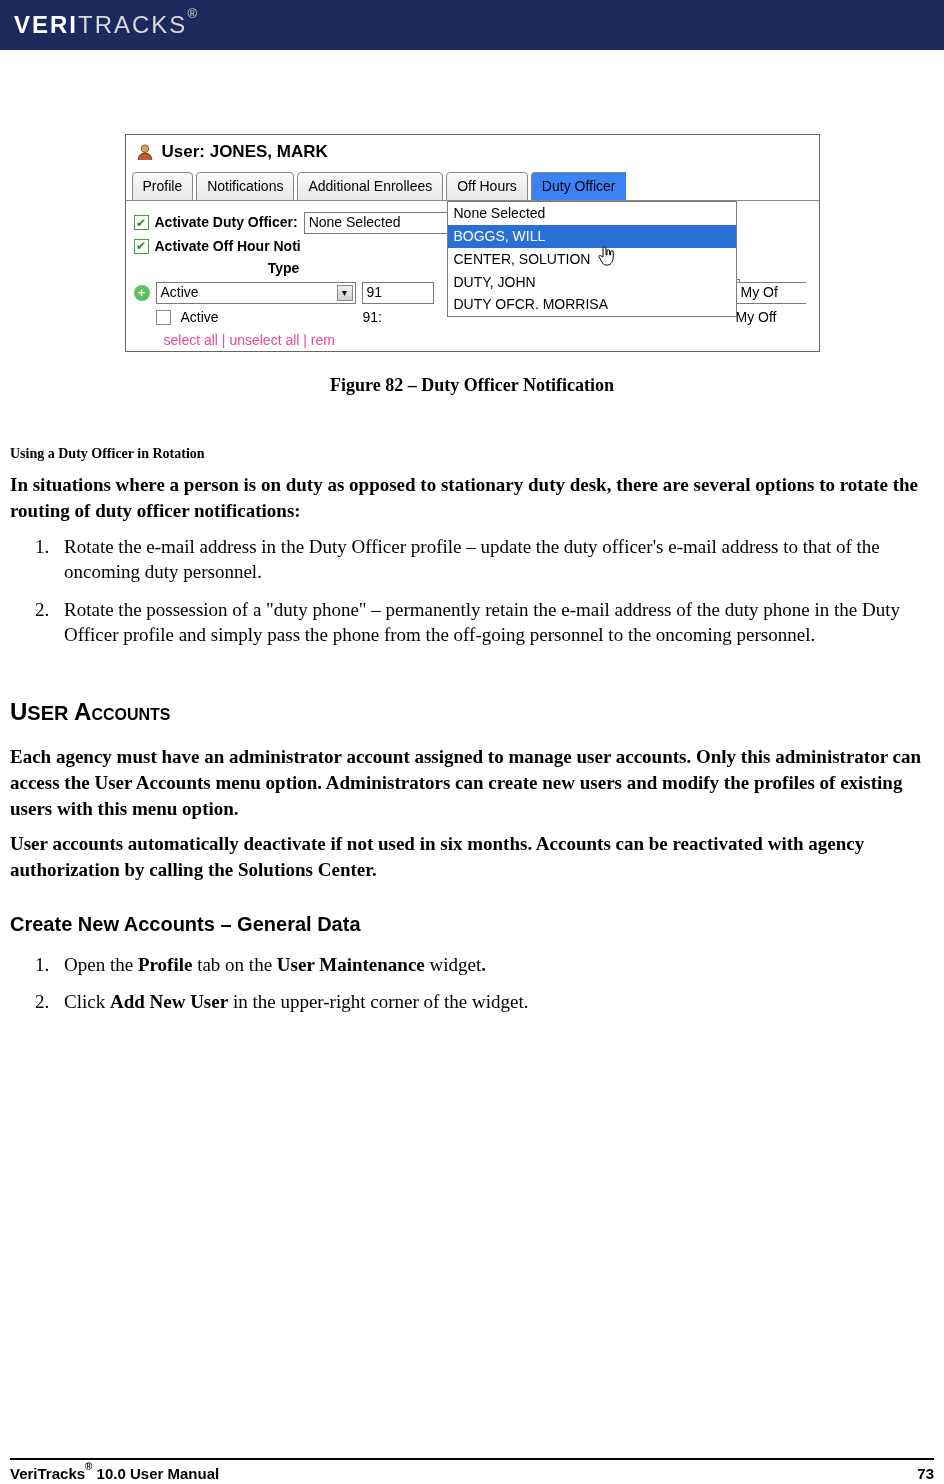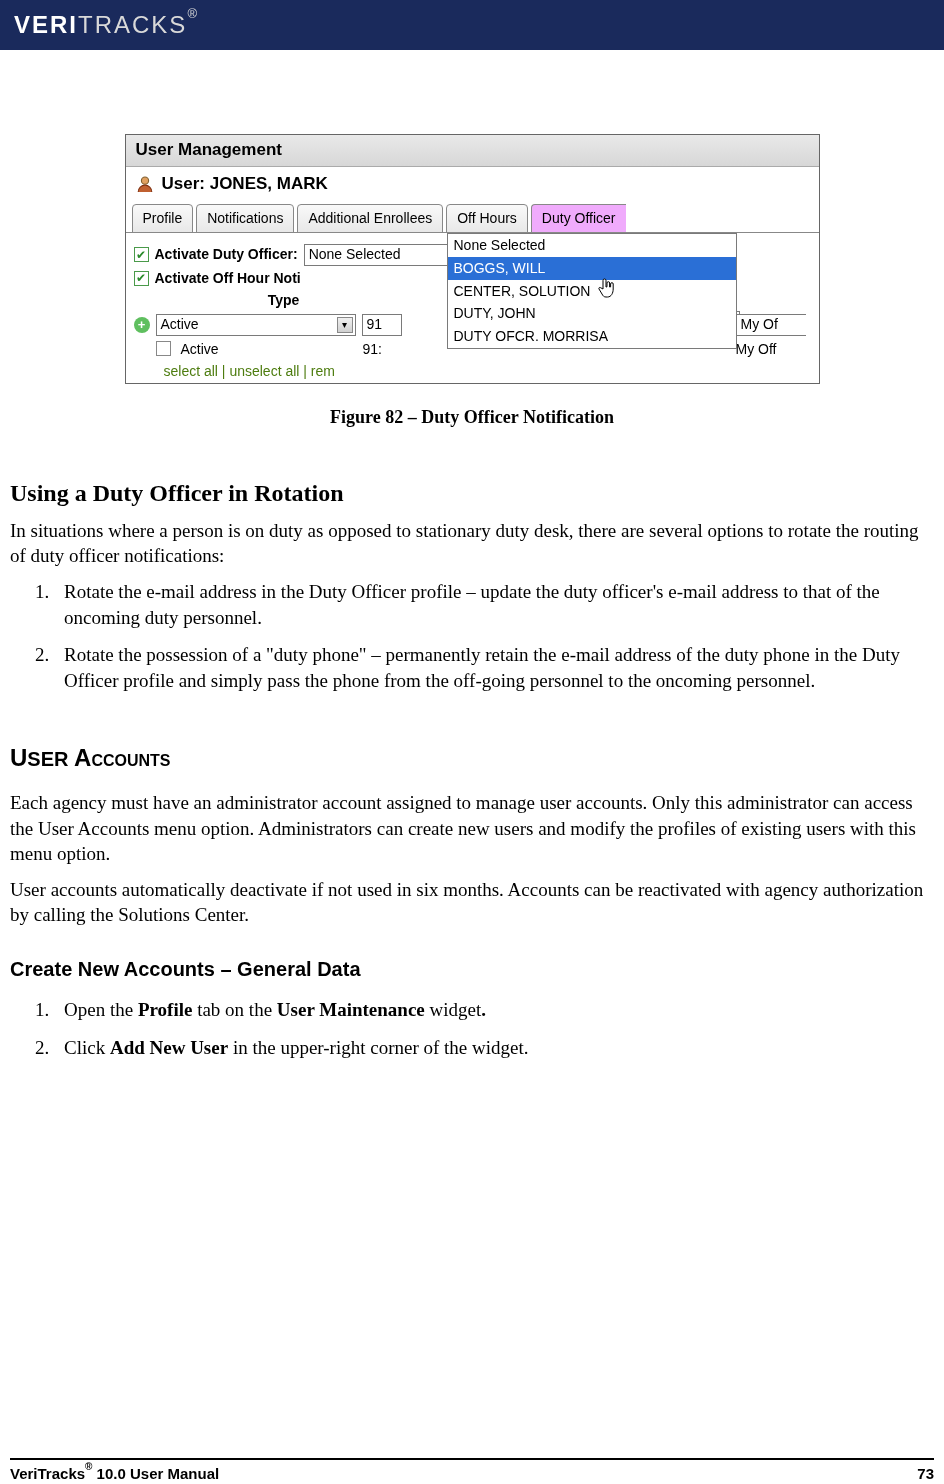"User Management" div.shot-titlebar { html: <div>User Management</div> -> none }
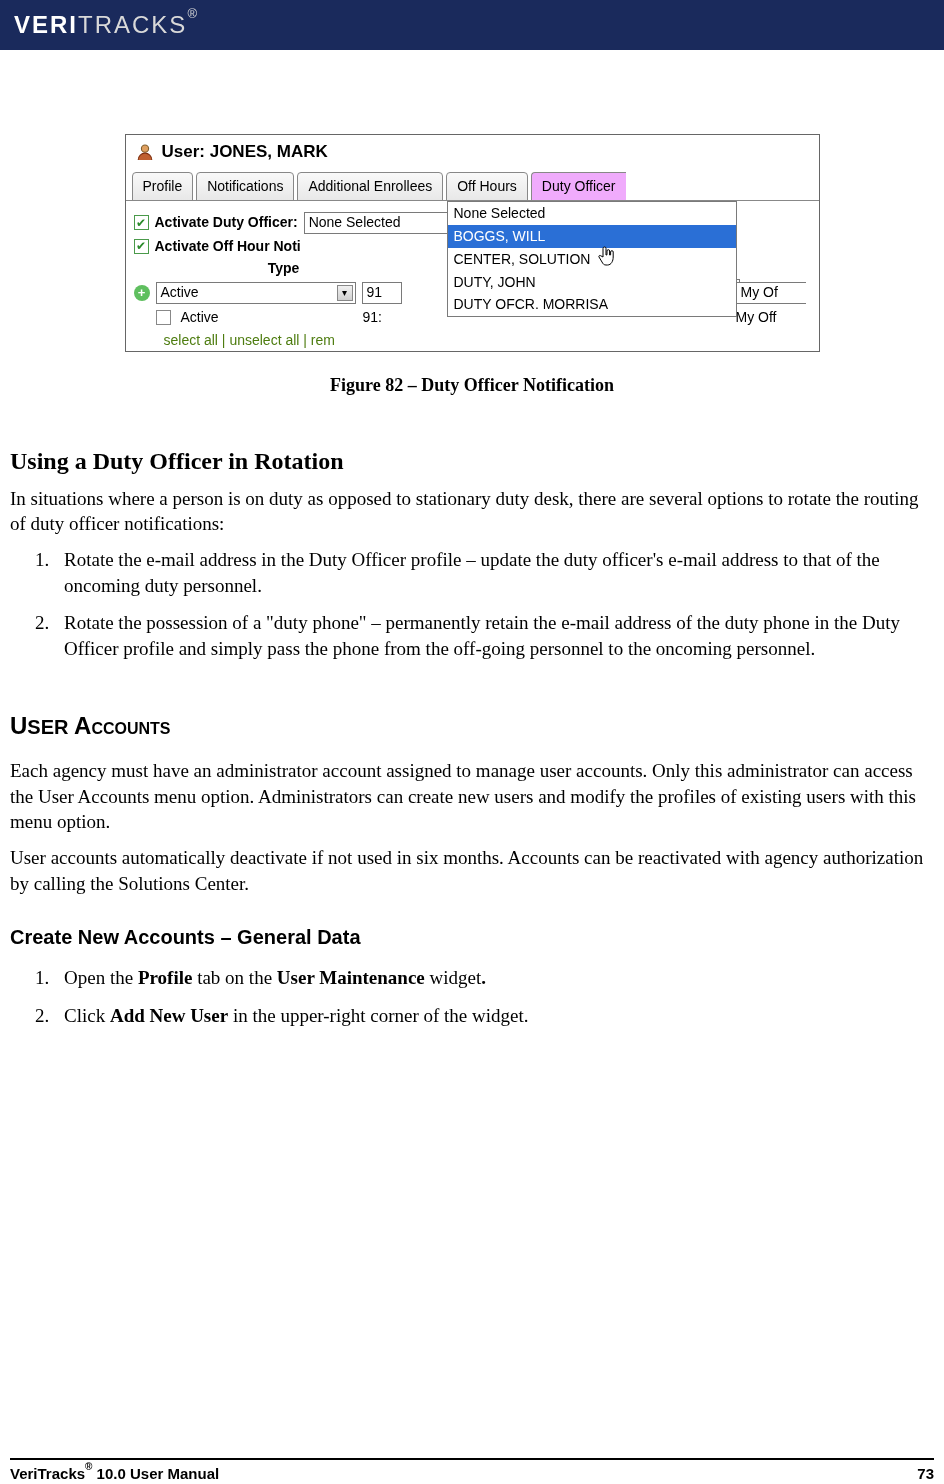"Duty Officer" .tab.active { background: #f0abfc -> #3b82f6 }
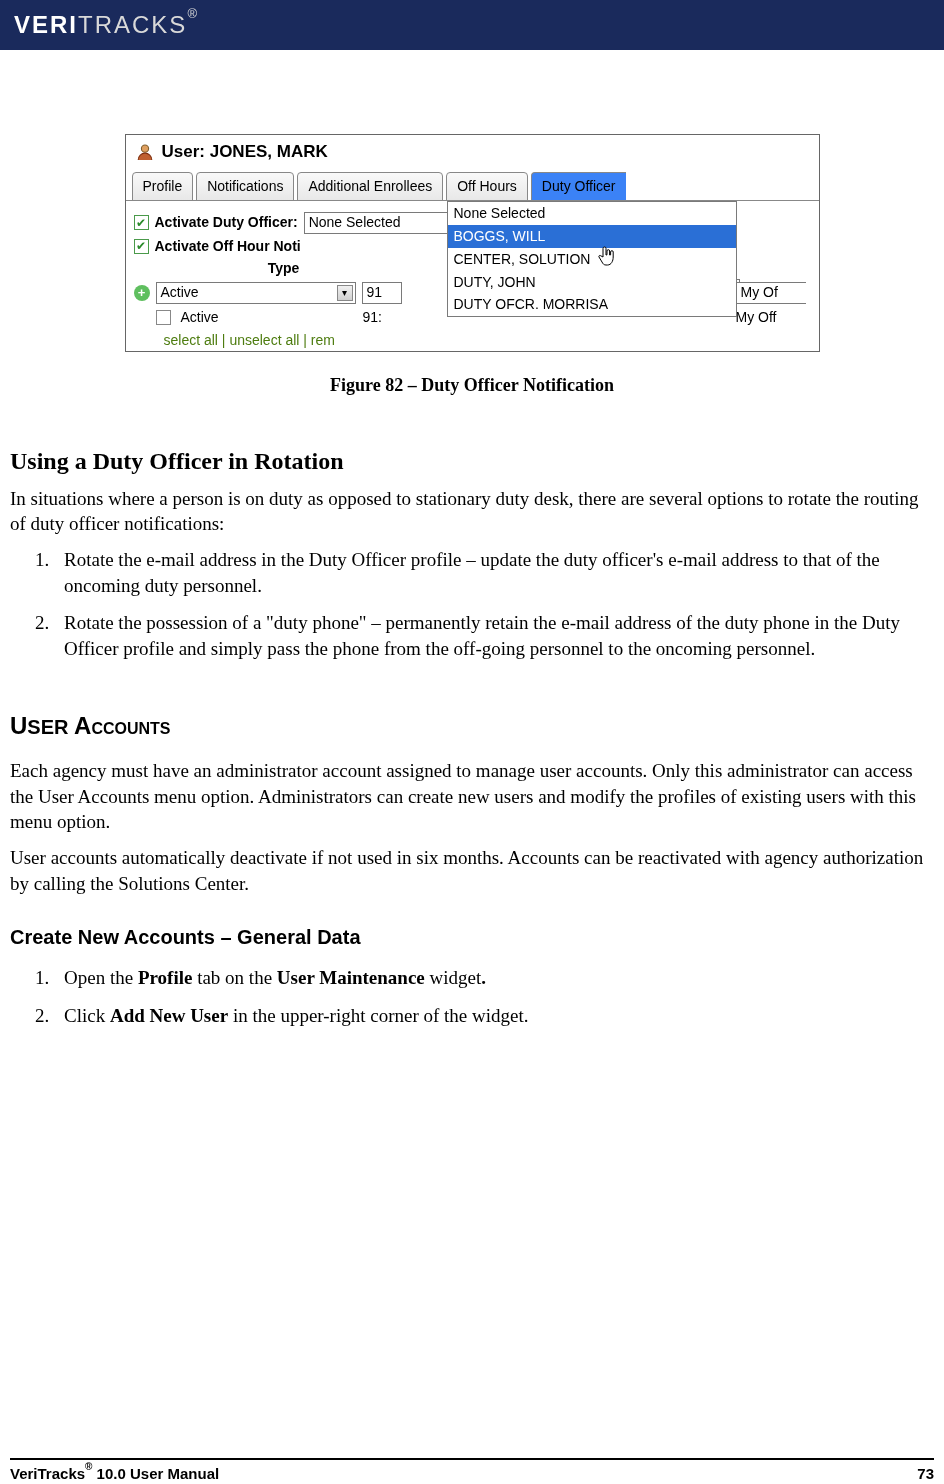"91" span.dd { width: 40px -> 72px }
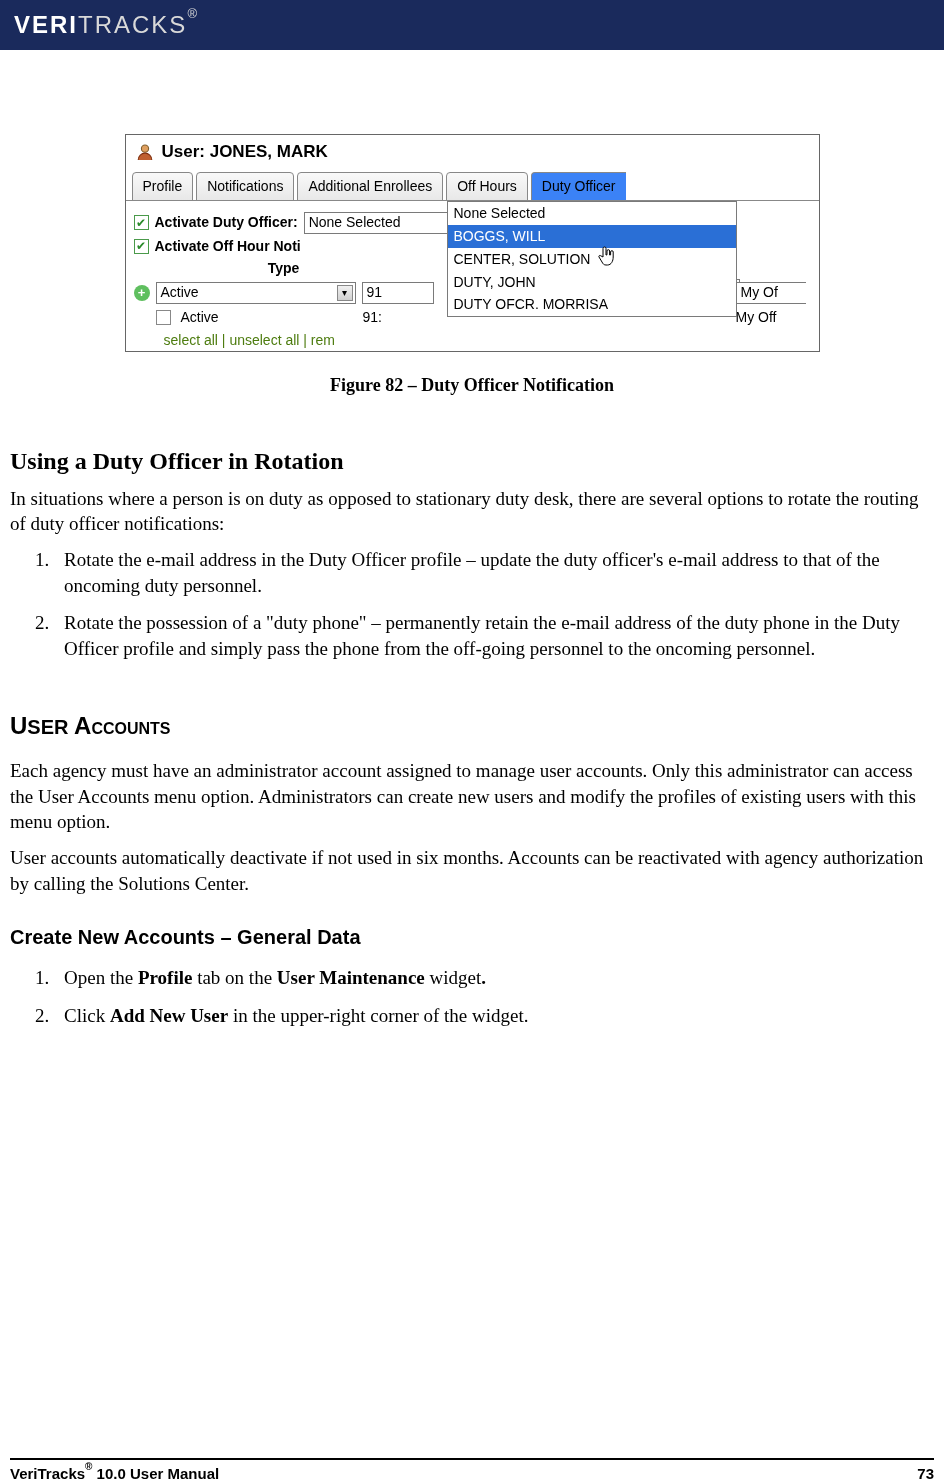"select all | unselect all" .links-row { color: #4d7c0f -> #ec4899 }
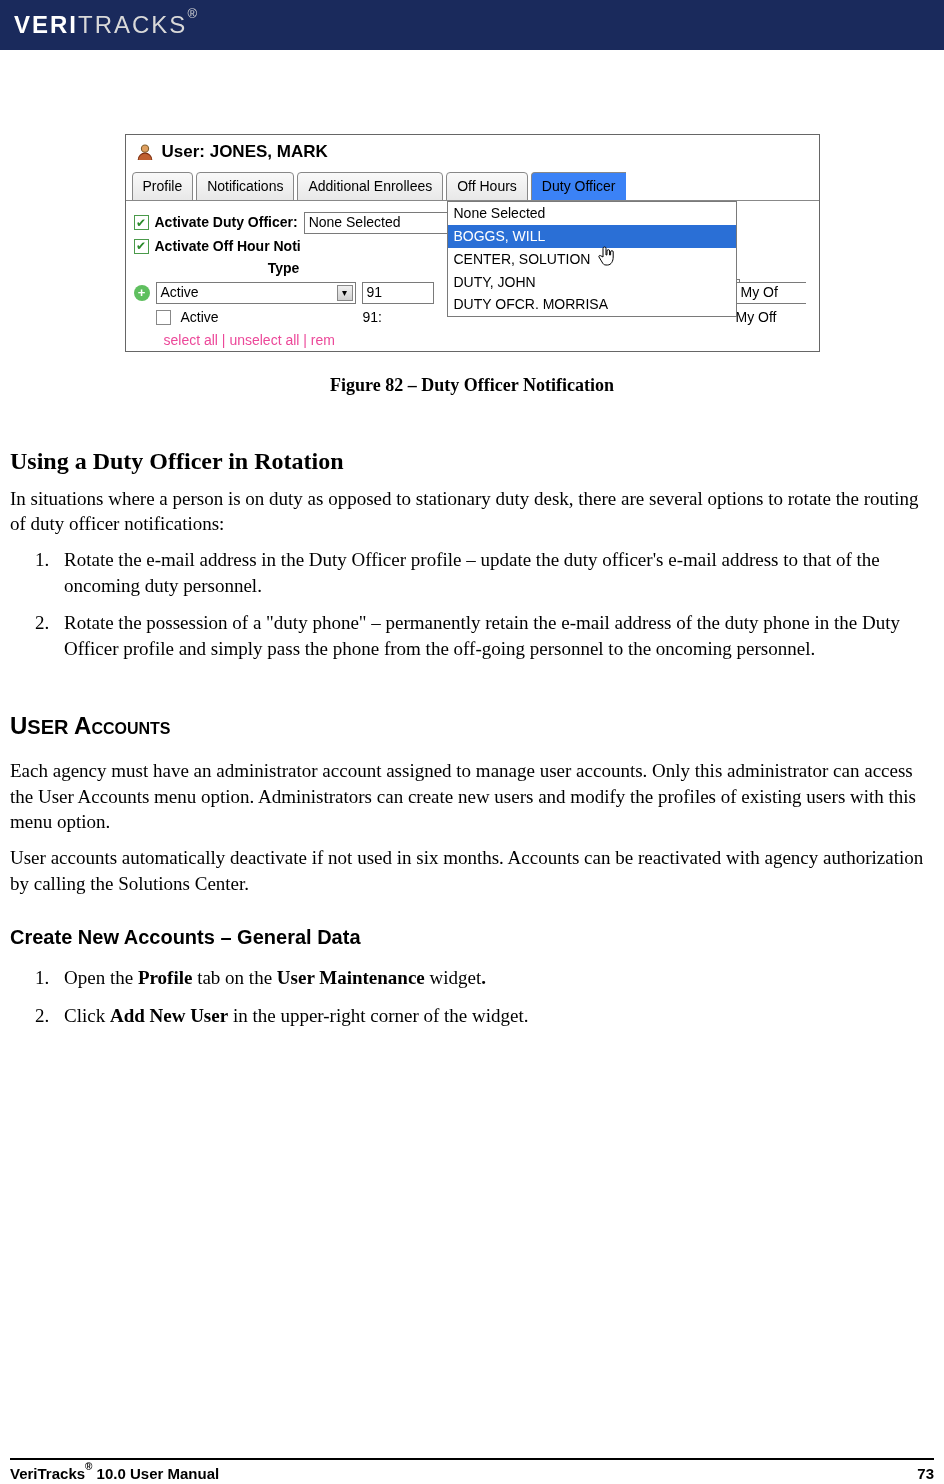"Using a Duty Officer in" .h3 { font-size: 24px -> 14px }
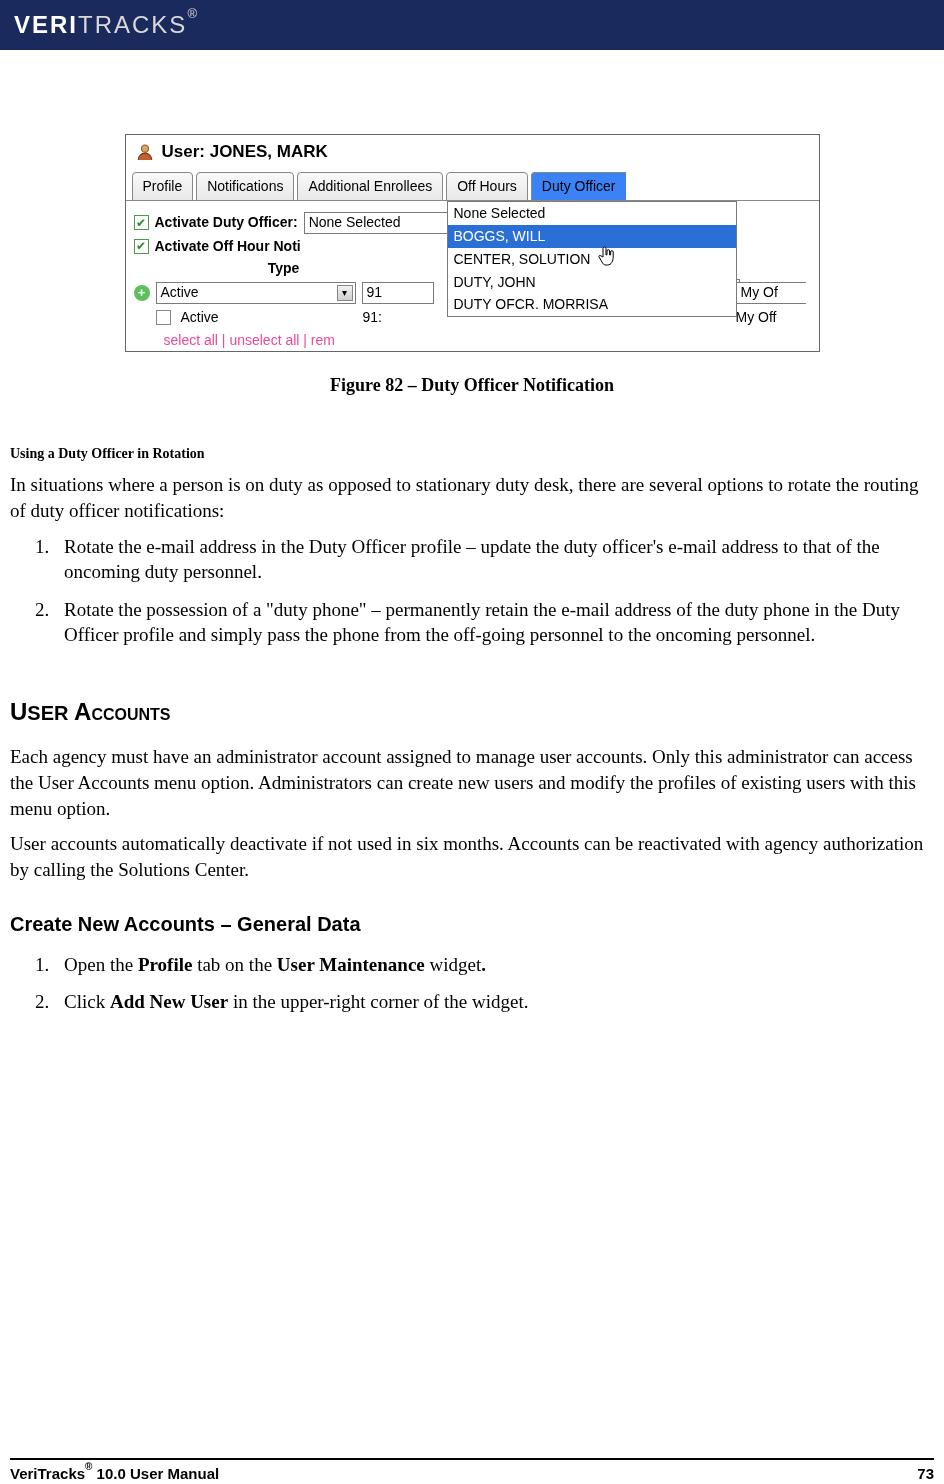"In situations where a person" .para { font-weight: none -> bold }
